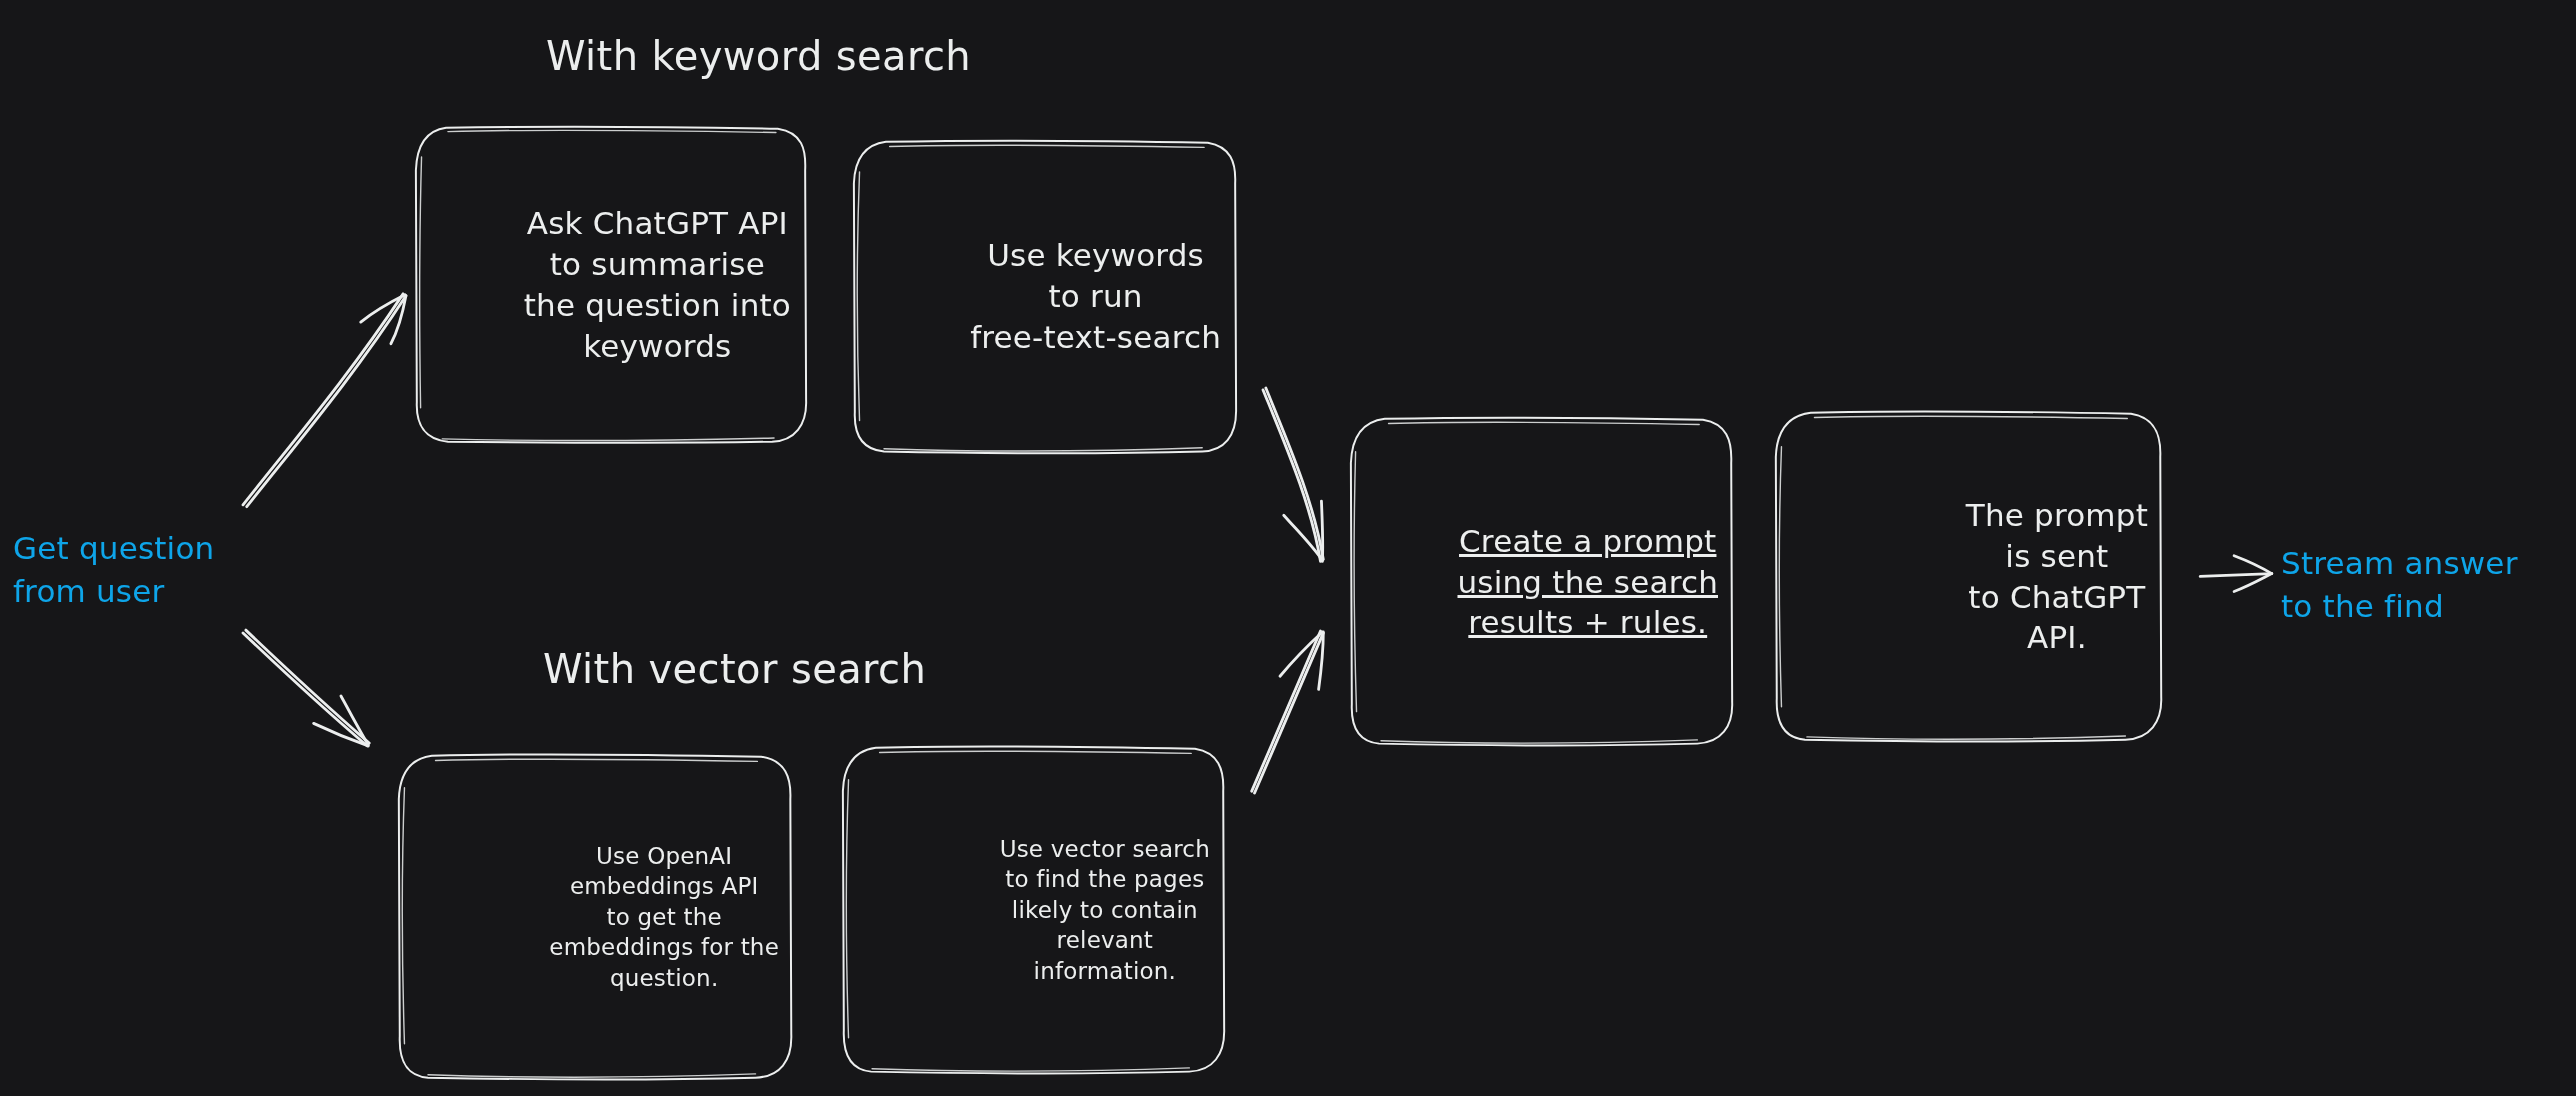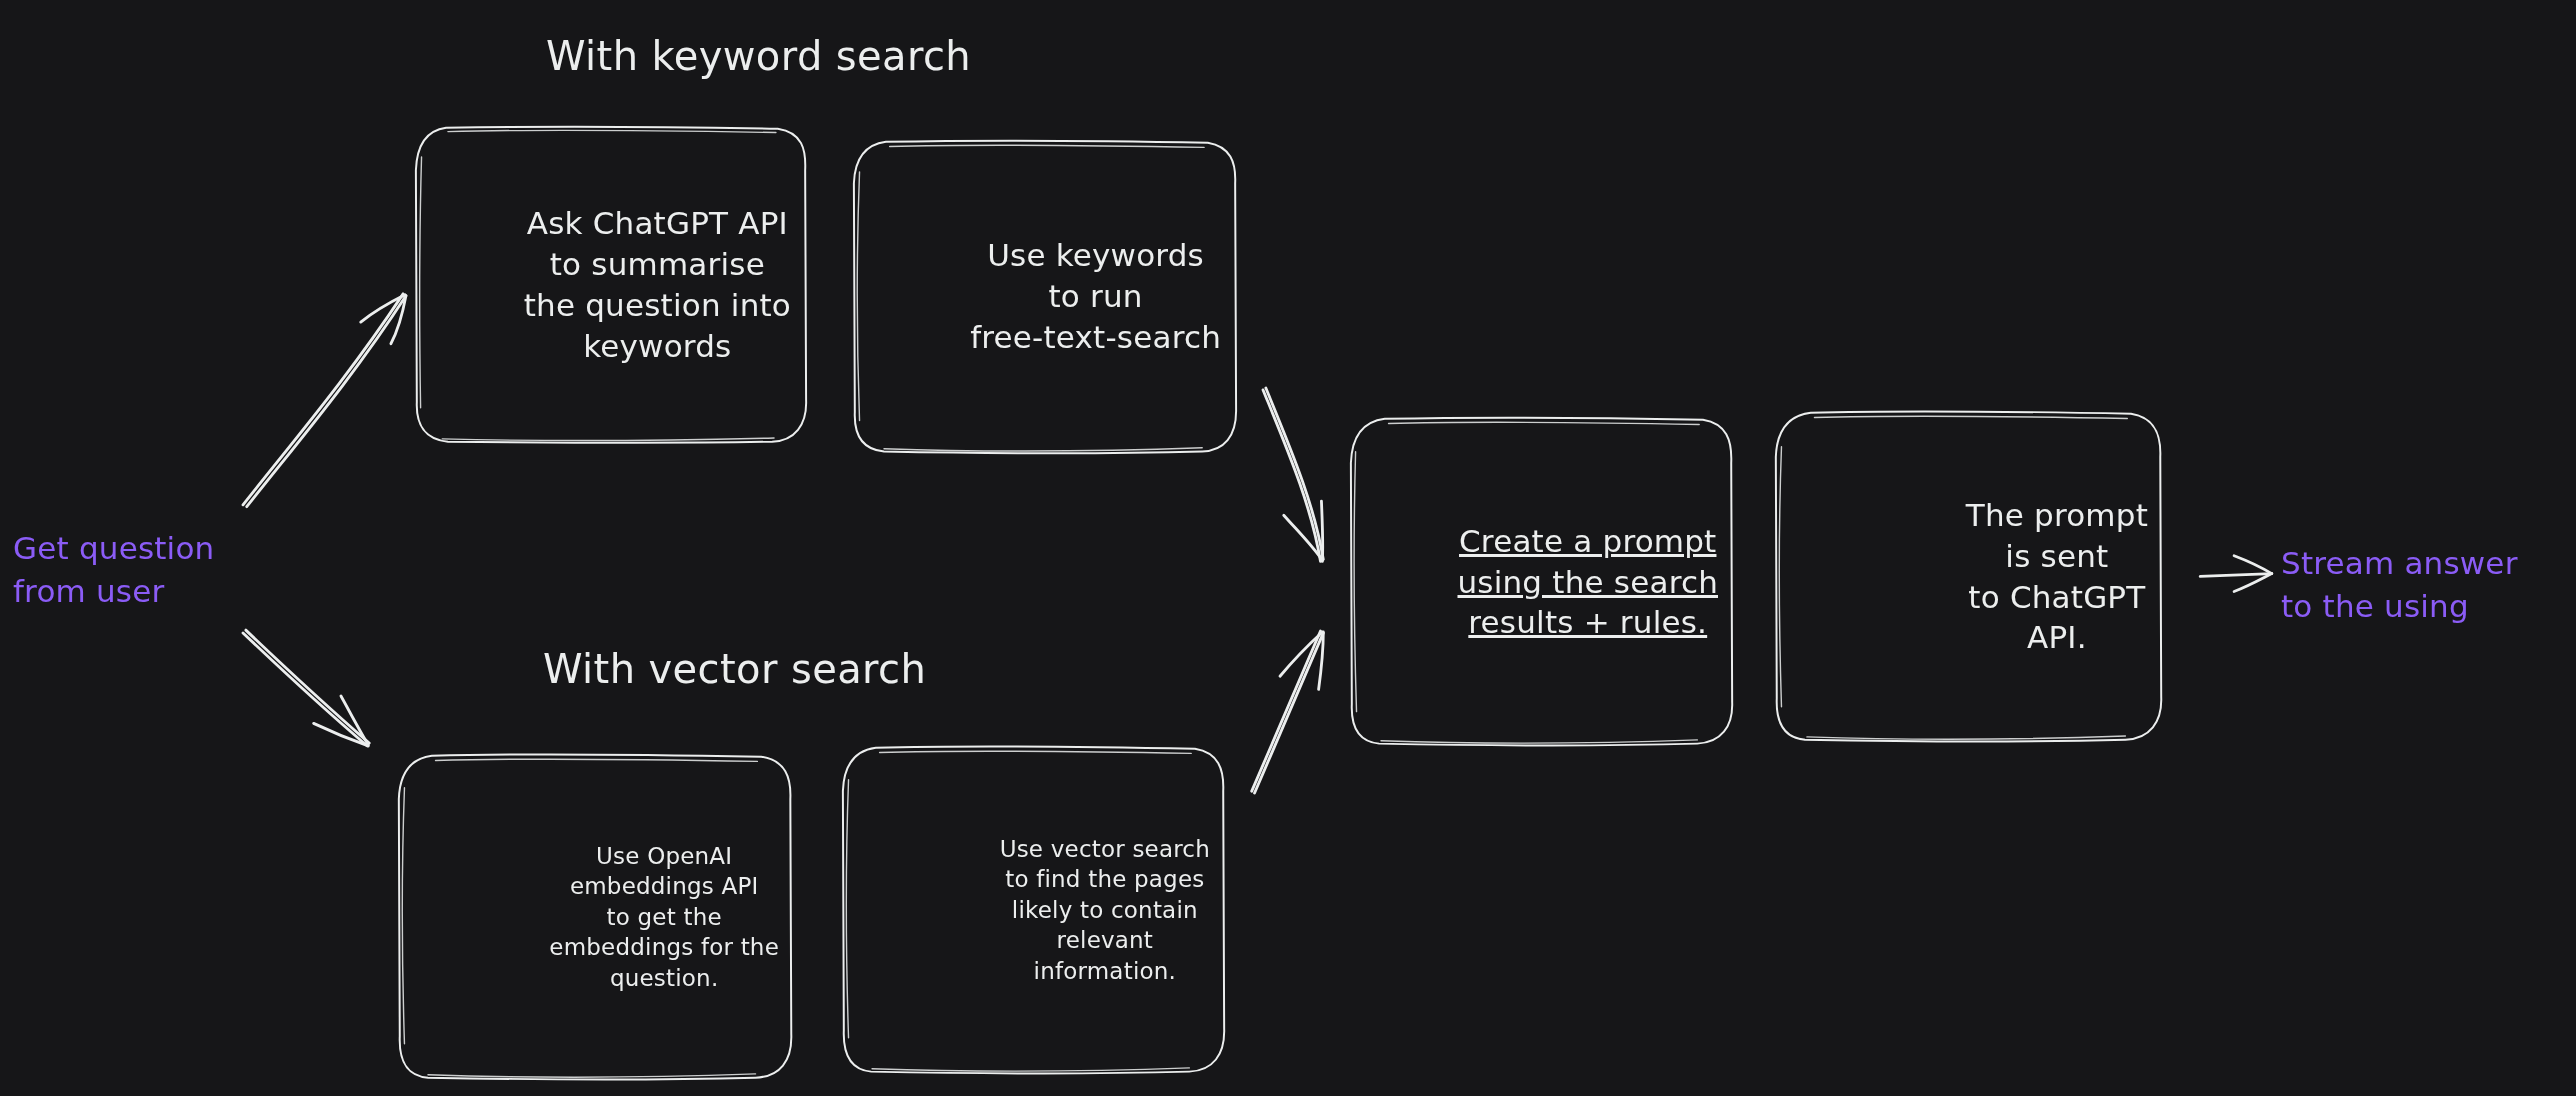"Get question" .free-text { color: #8b5cf6 -> #0ea5e9 }
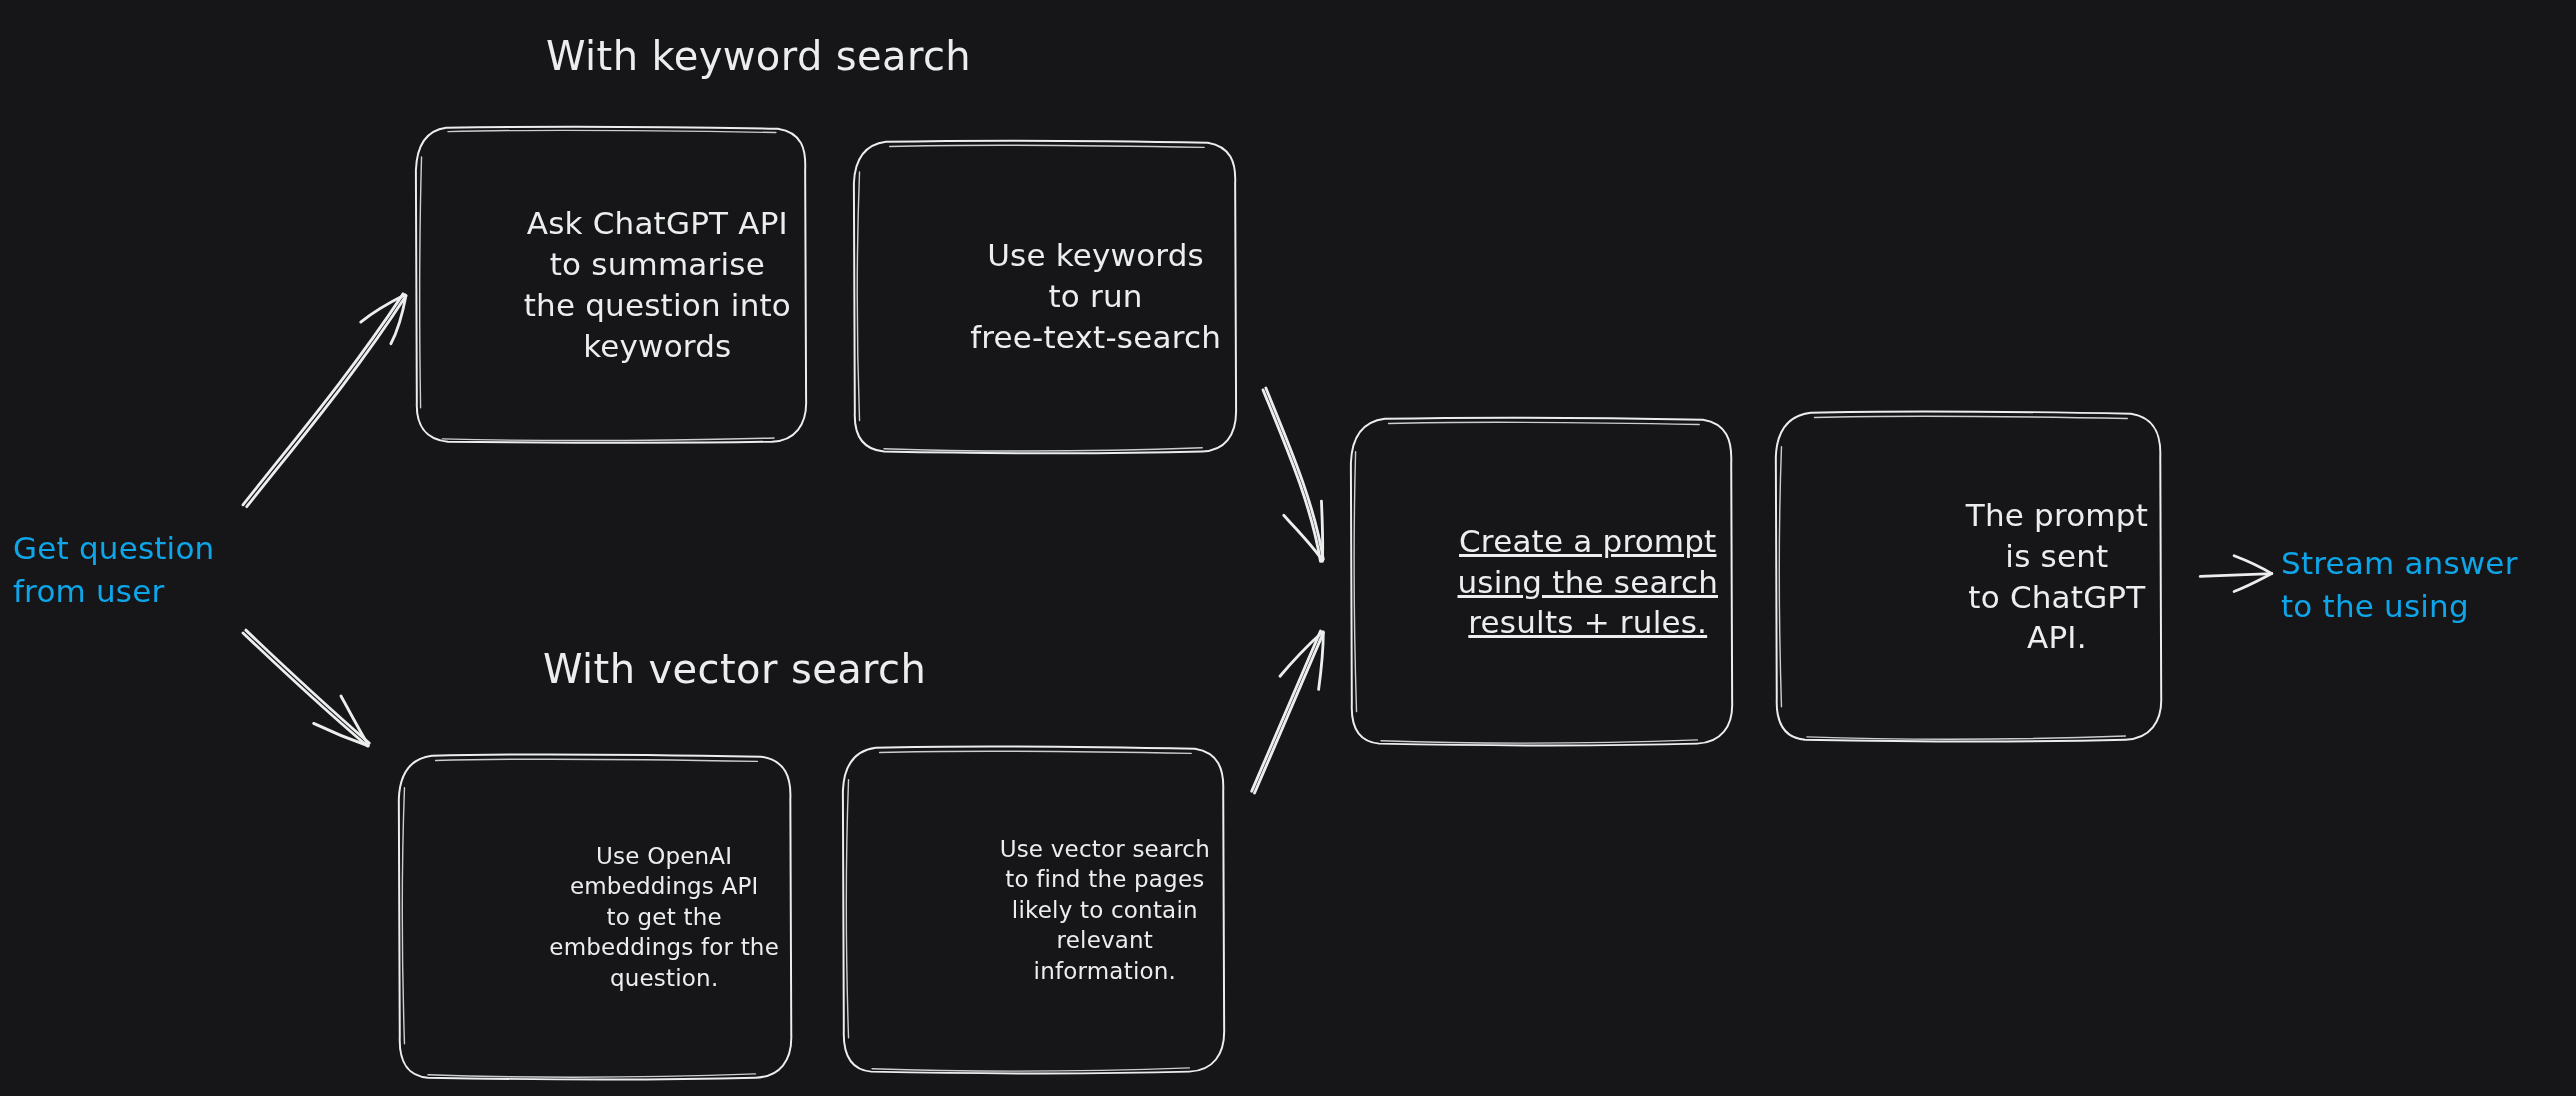"Stream answer" div.free-text { text: using -> find }
